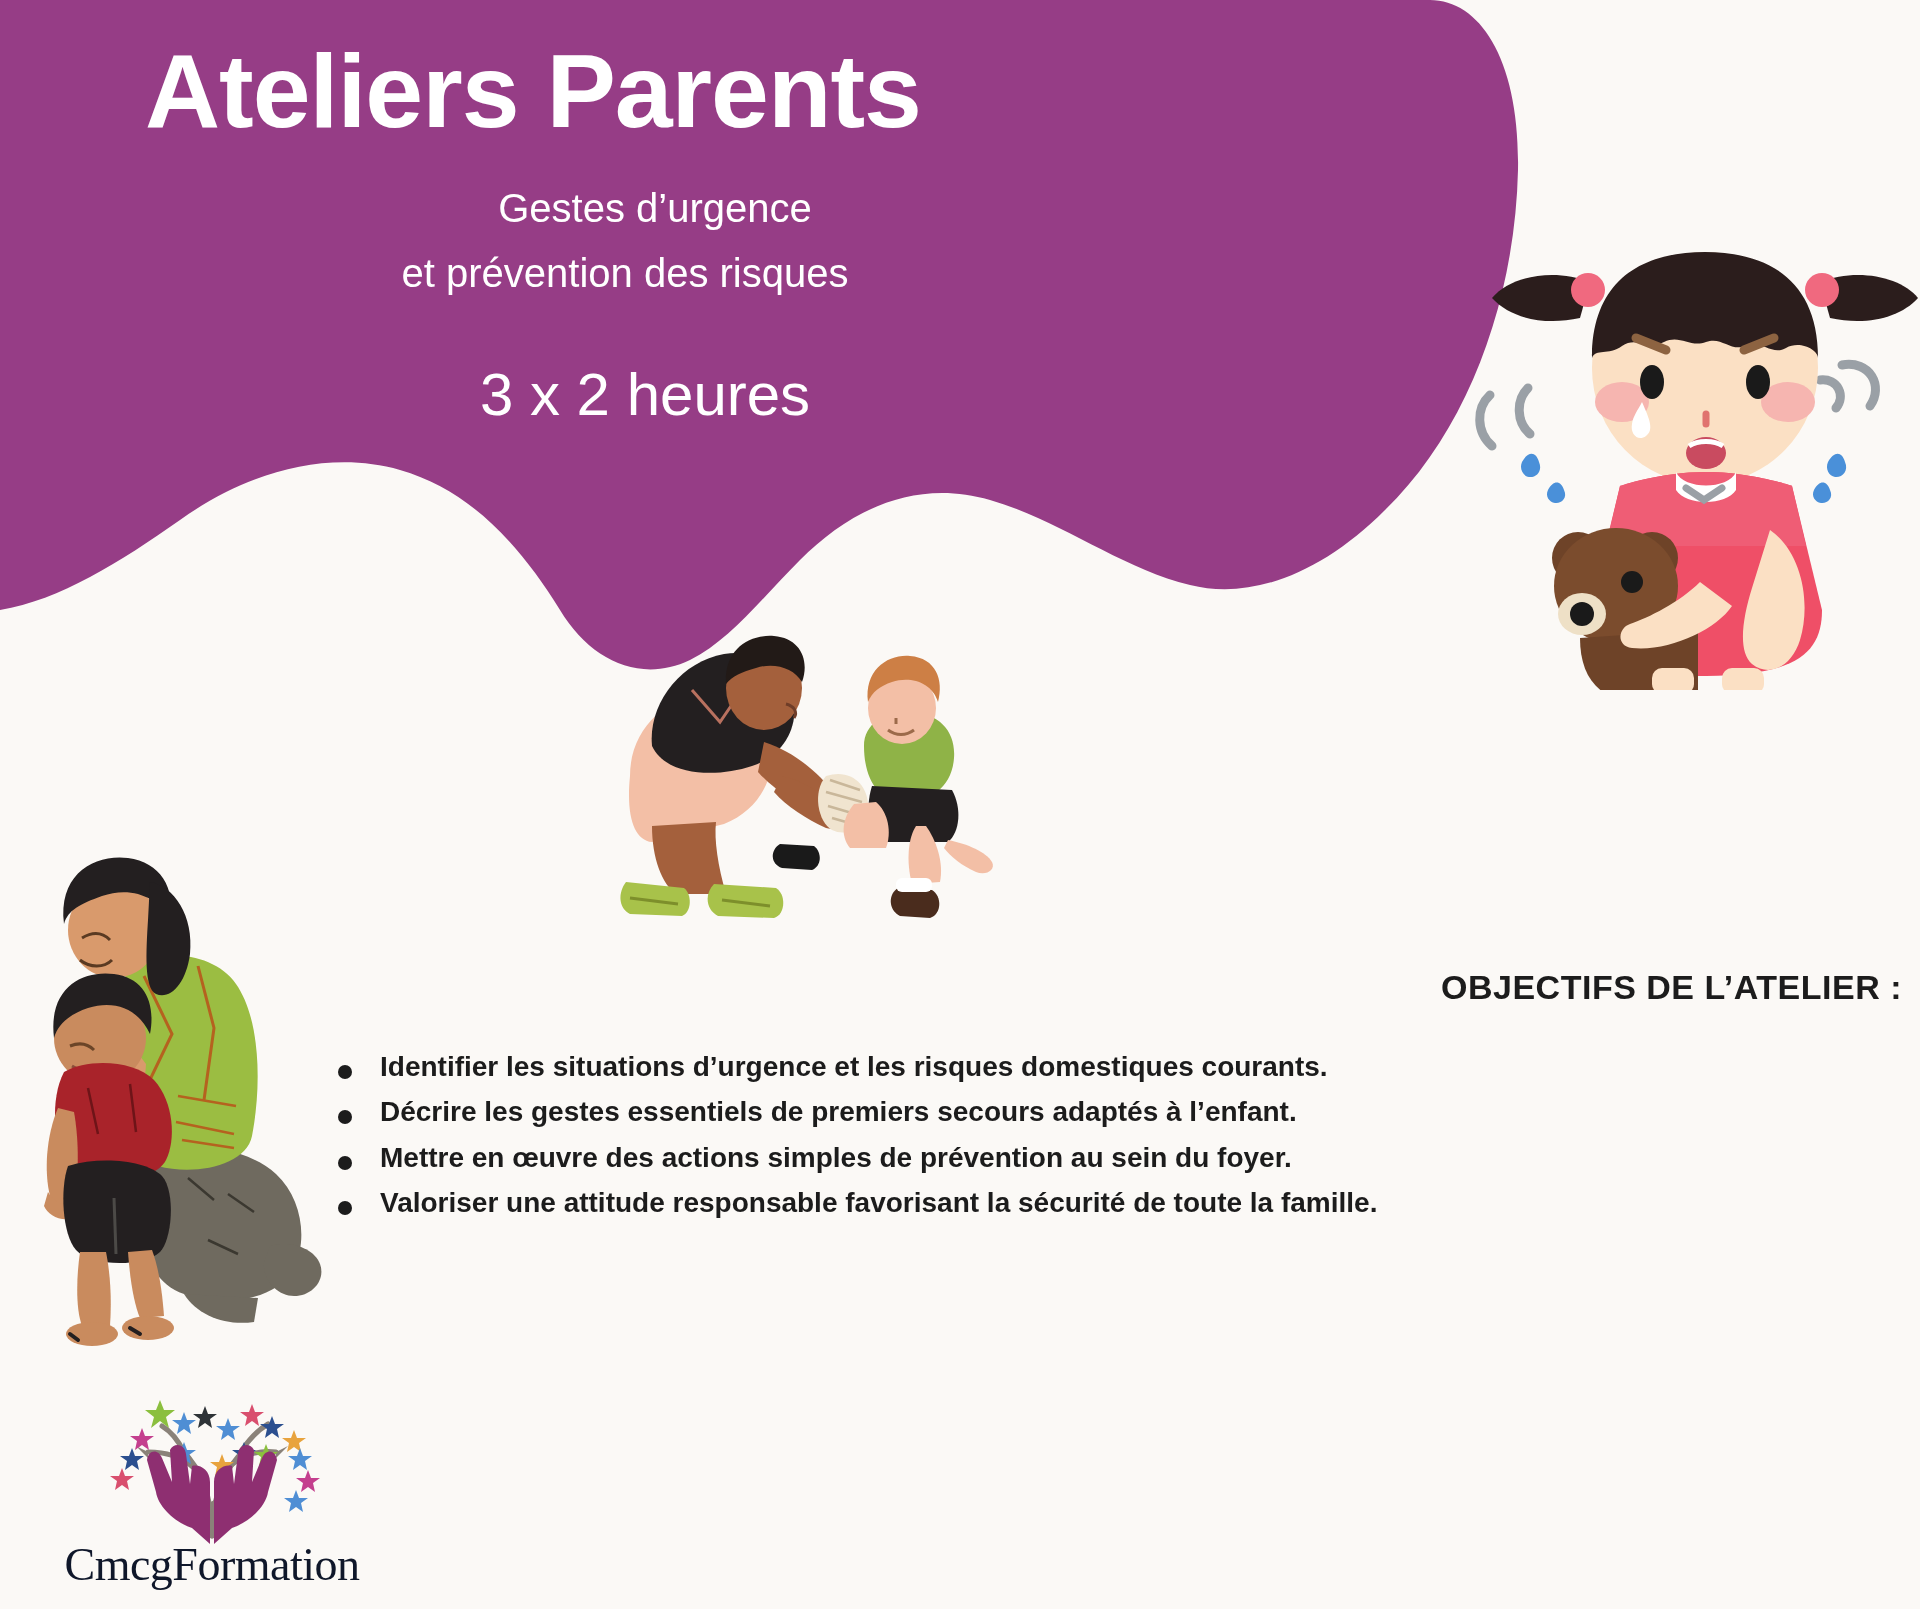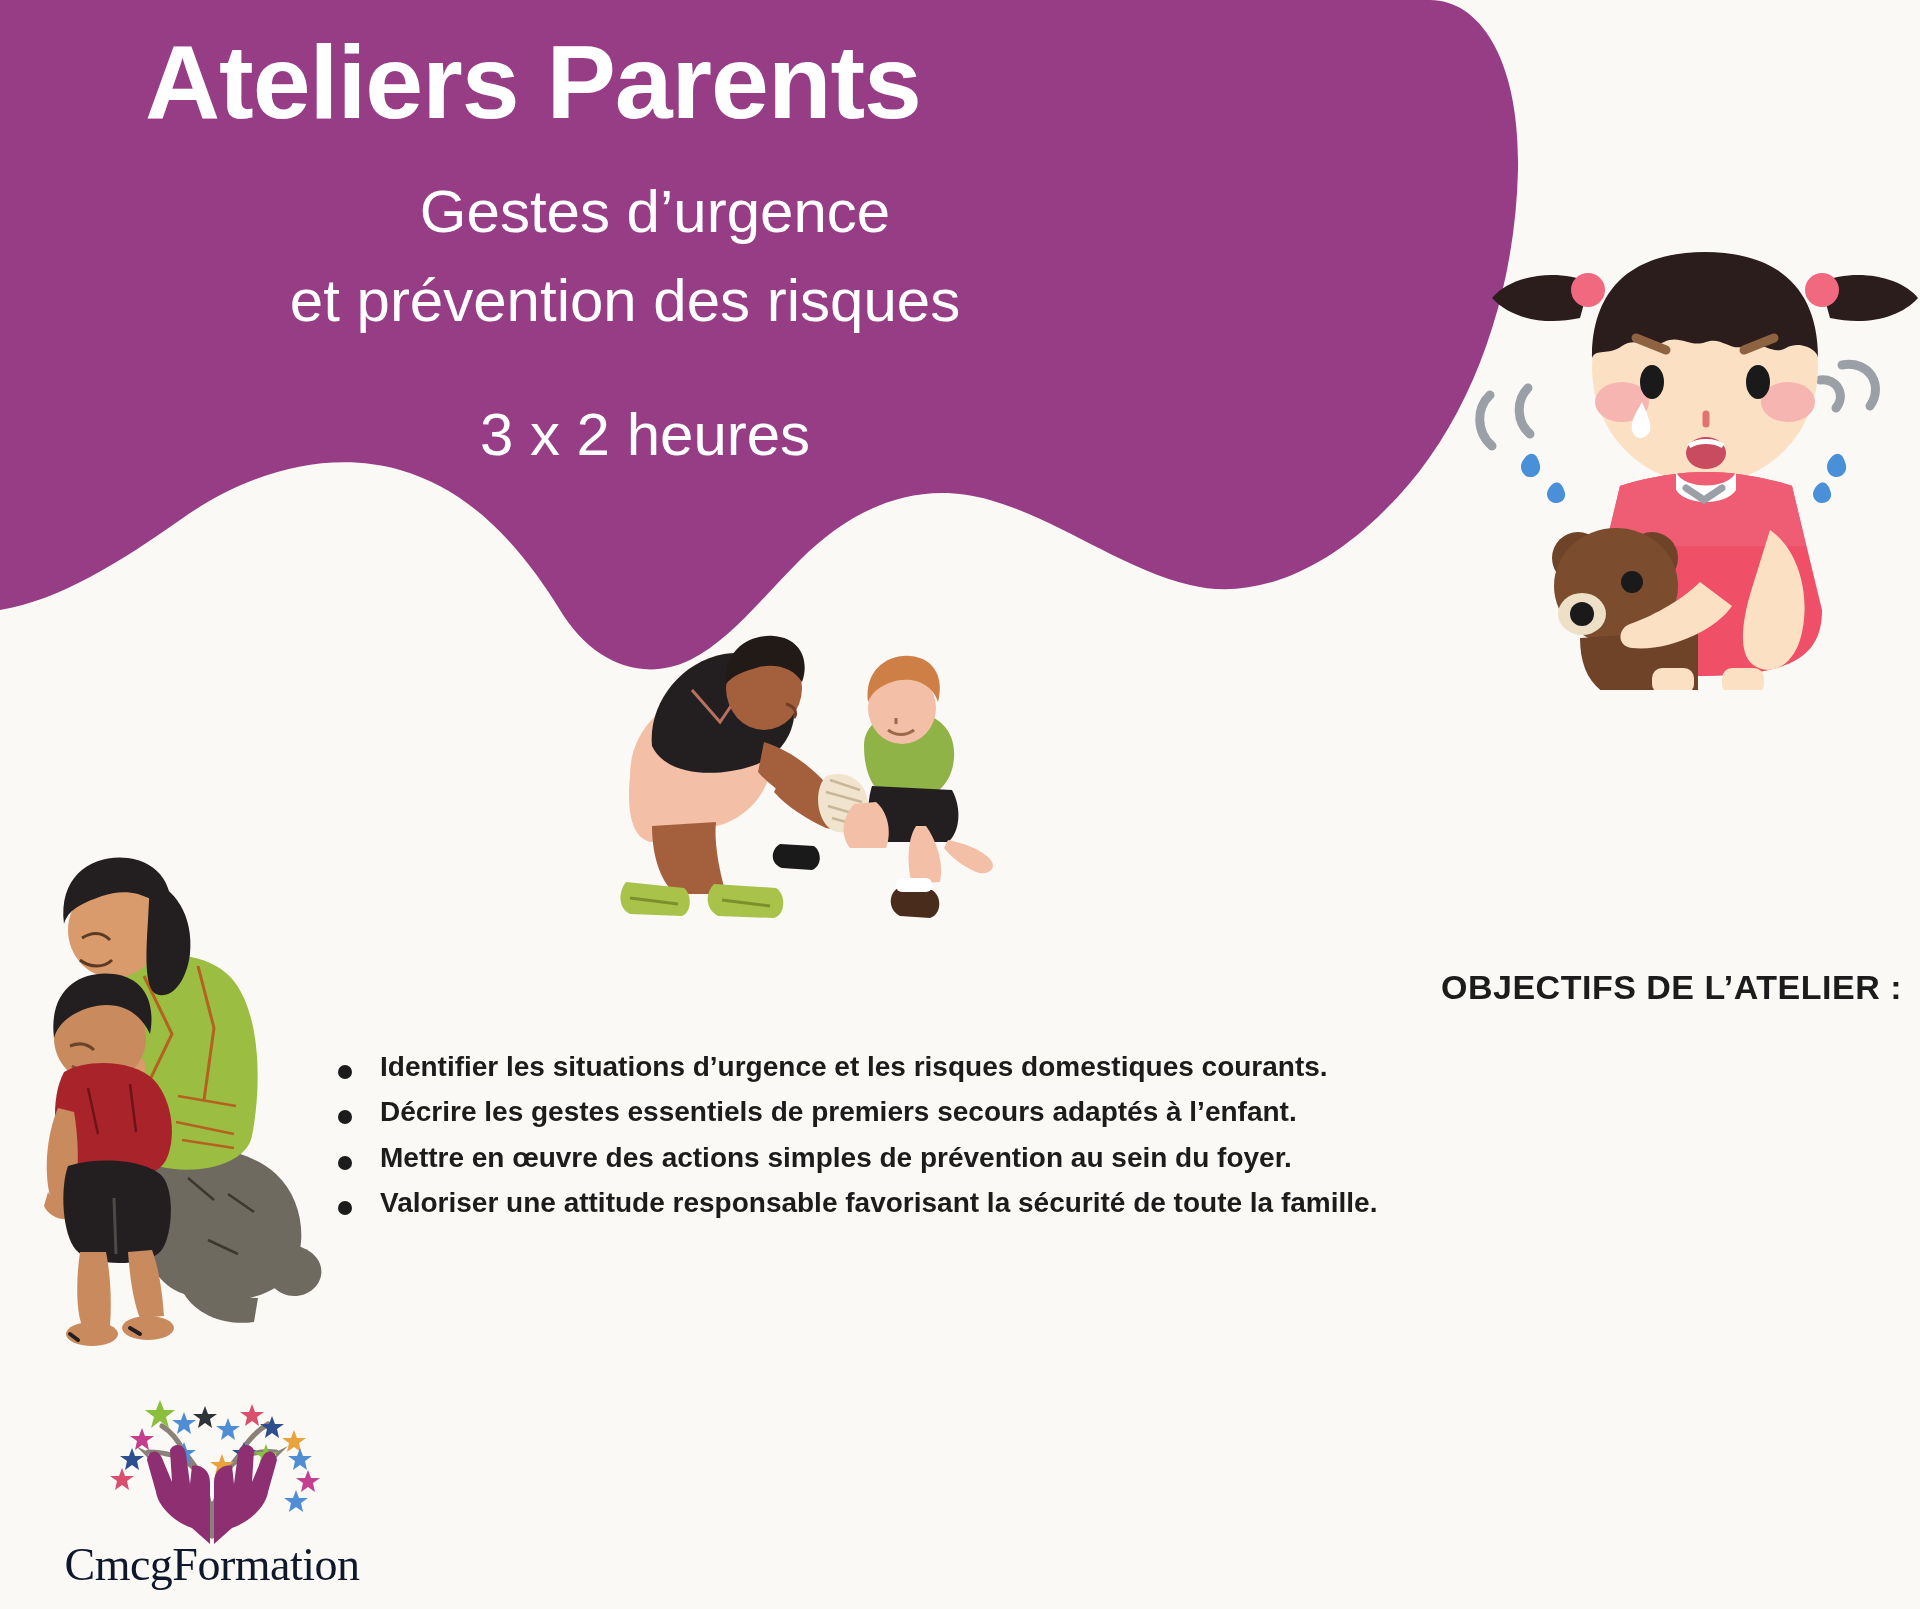"Ateliers Parents" .title { margin: 28px 0 0 0 -> 37px 0 0 0 }
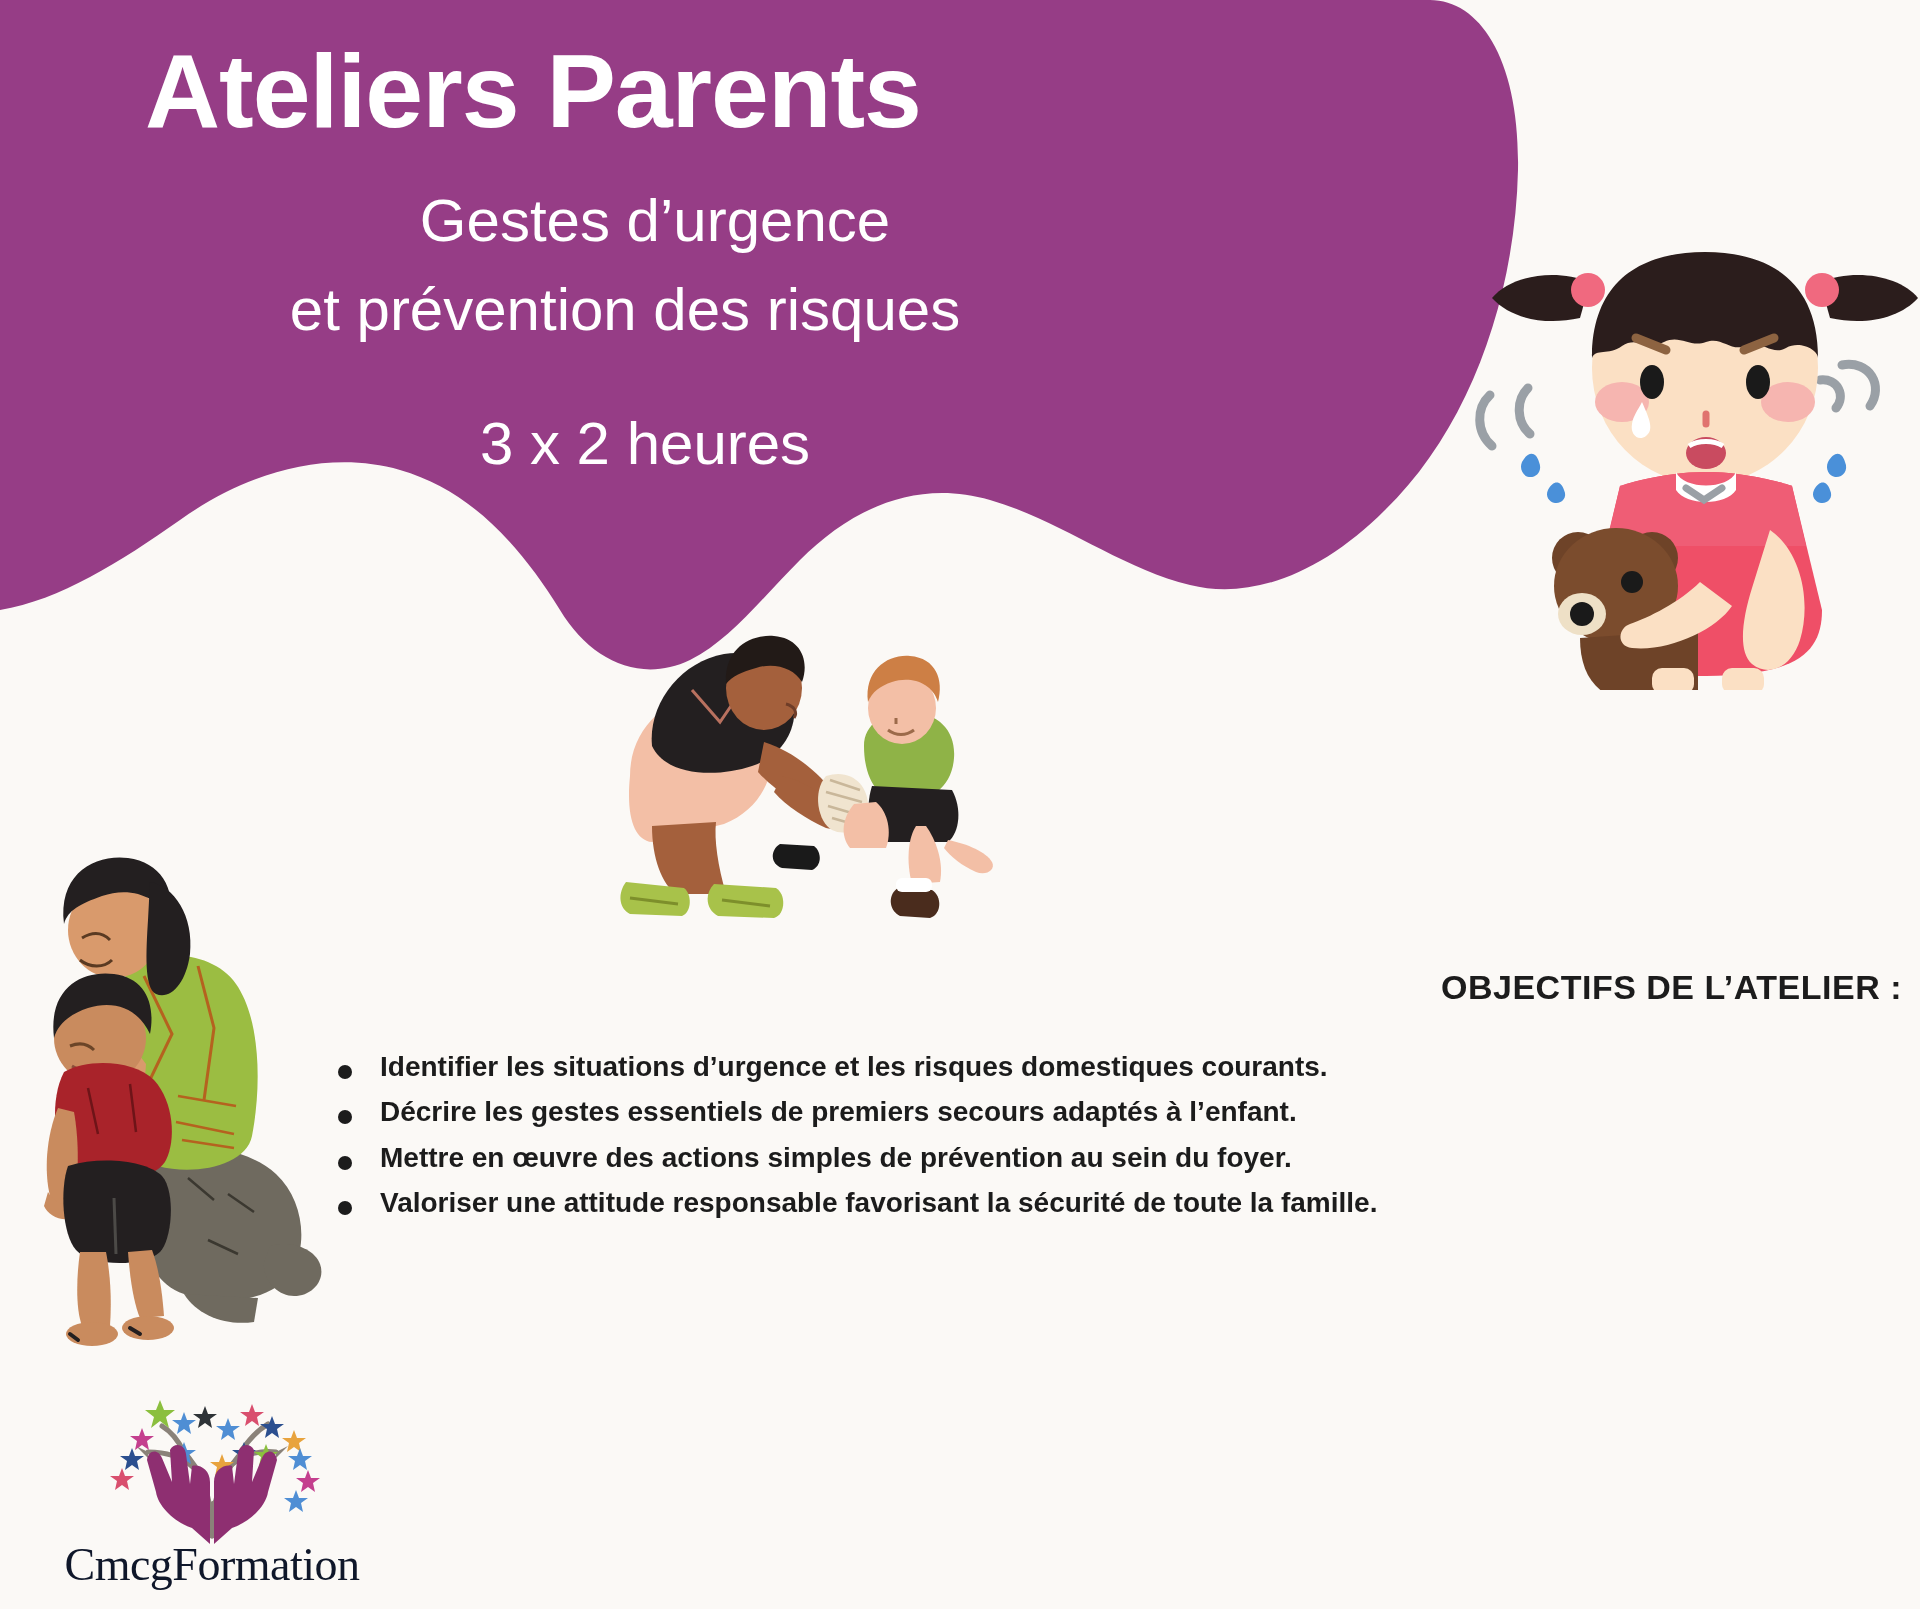"Gestes d’urgence" .subtitle { font-size: 60px -> 40px }
